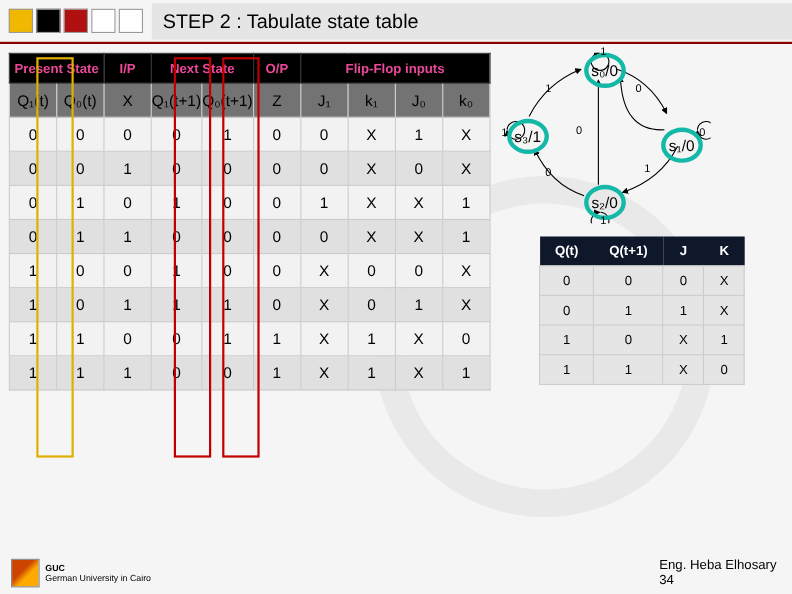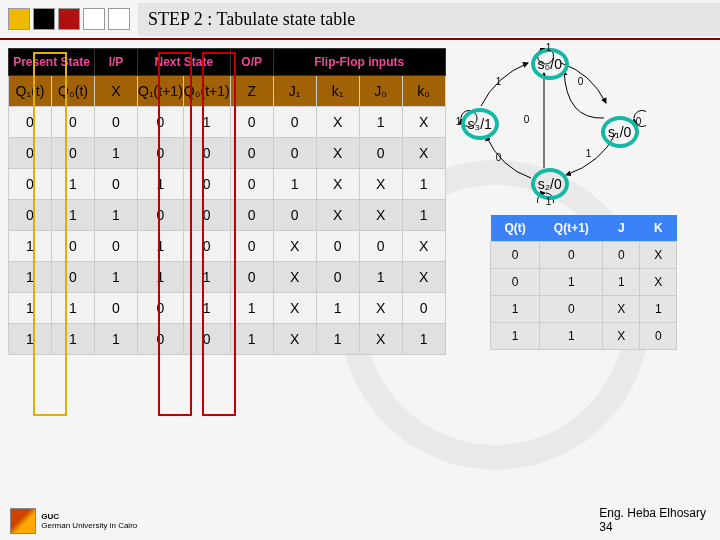"STEP 2 : Tabulate state" .title-bar { font-family: Liberation Serif, serif -> Liberation Sans, sans-serif }
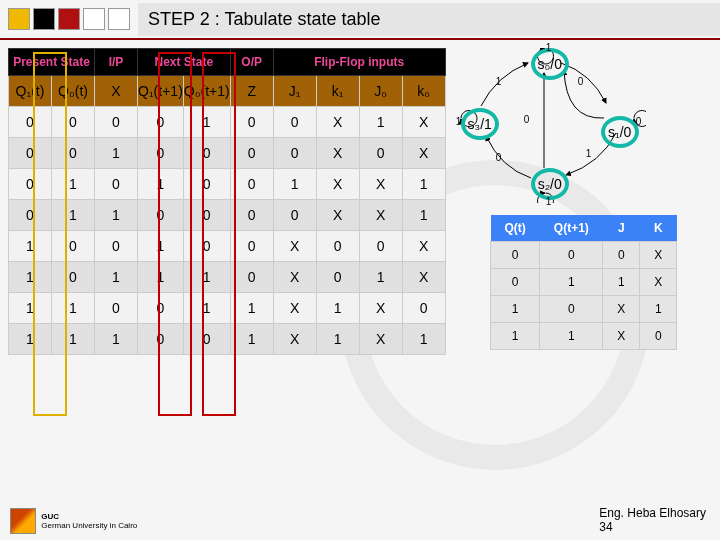"Q₁(t)" .hdr2 td { background: #a16207 -> #737373 }
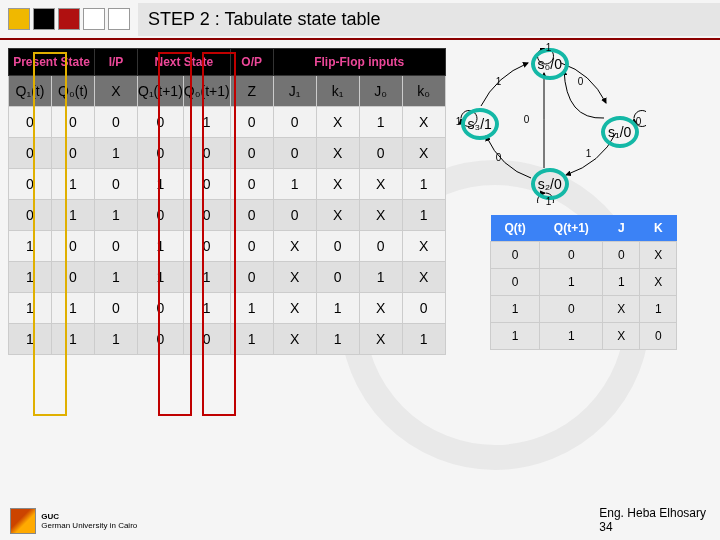"Q(t)" .jk-table th { background: #3b82f6 -> #0f172a }
